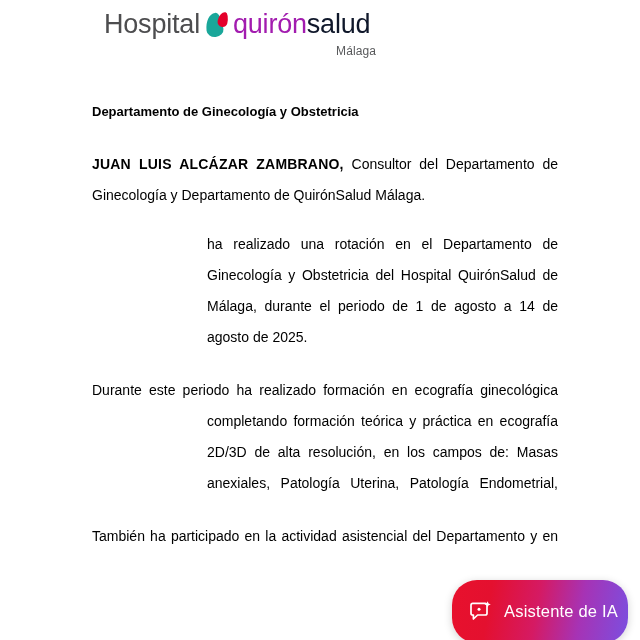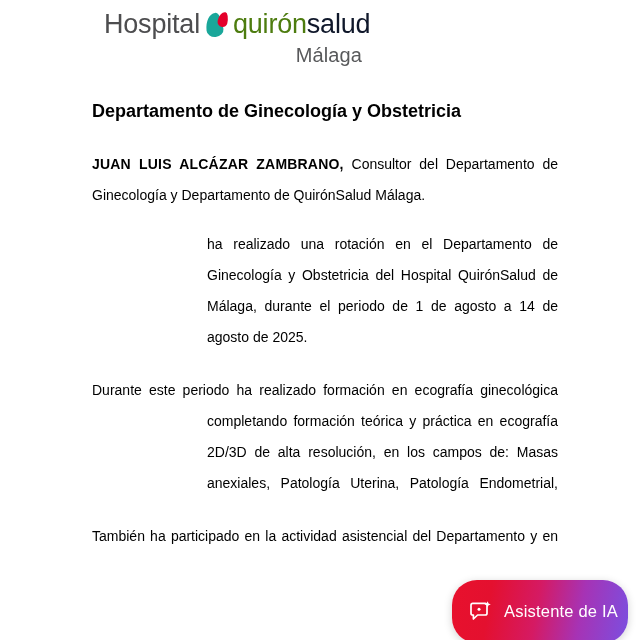"quirón" .logo-quiron { color: #4d7c0f -> #a21caf }
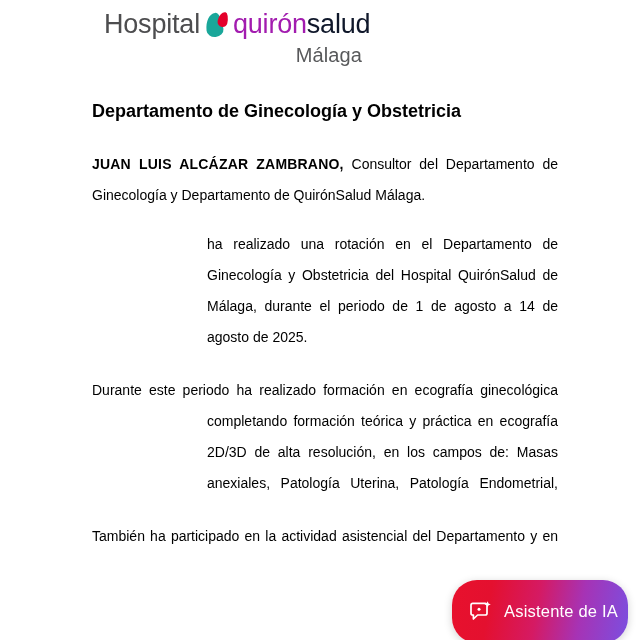"Málaga" .logo-city { font-size: 20px -> 12px; right: 22px -> 8px }
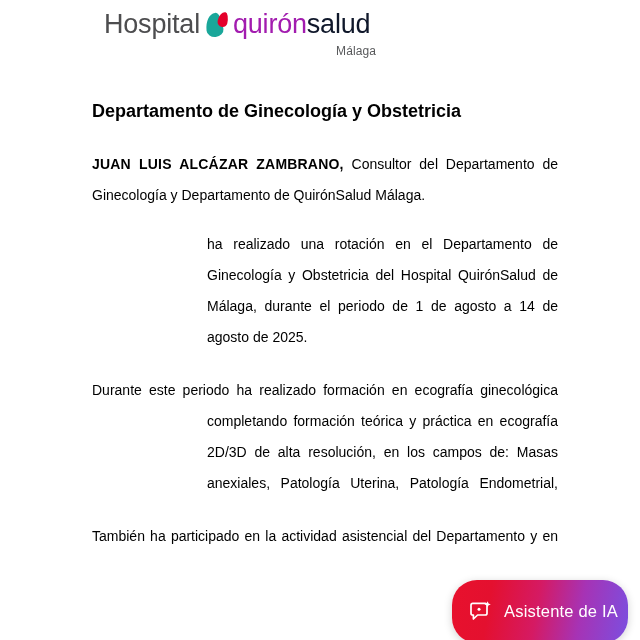"Departamento de Ginecología y" .para { font-size: 18px -> 13px }
